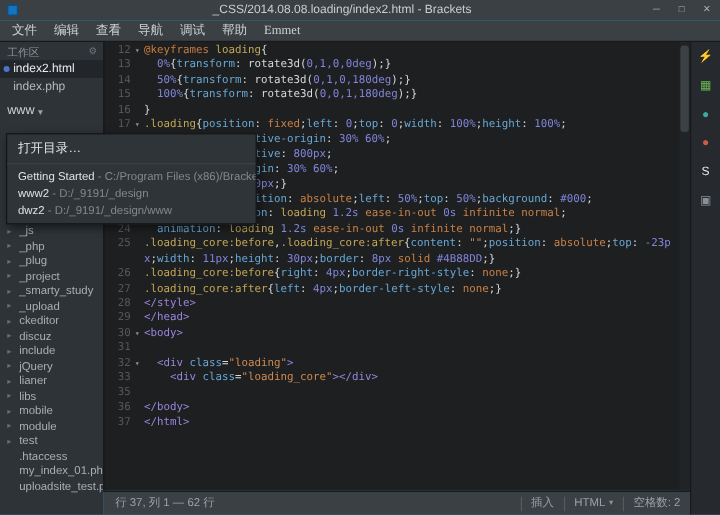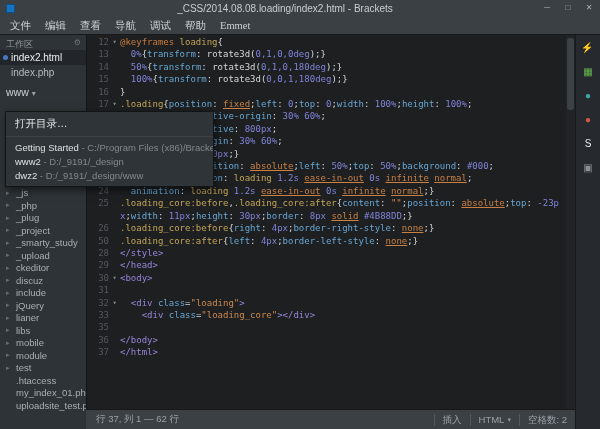"fixed" .tk-kw { text-decoration: underline -> none }
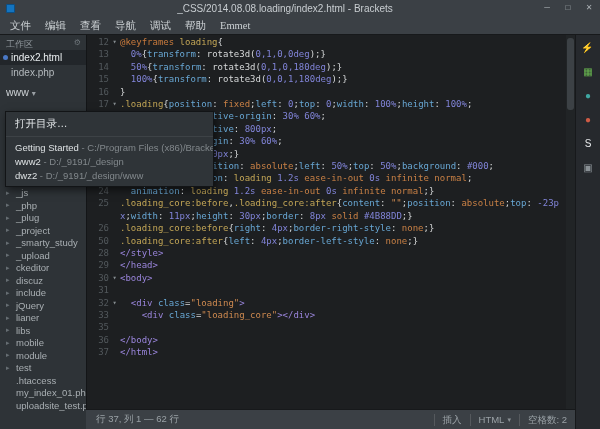"50" span.g { text: 50 -> 27 }
